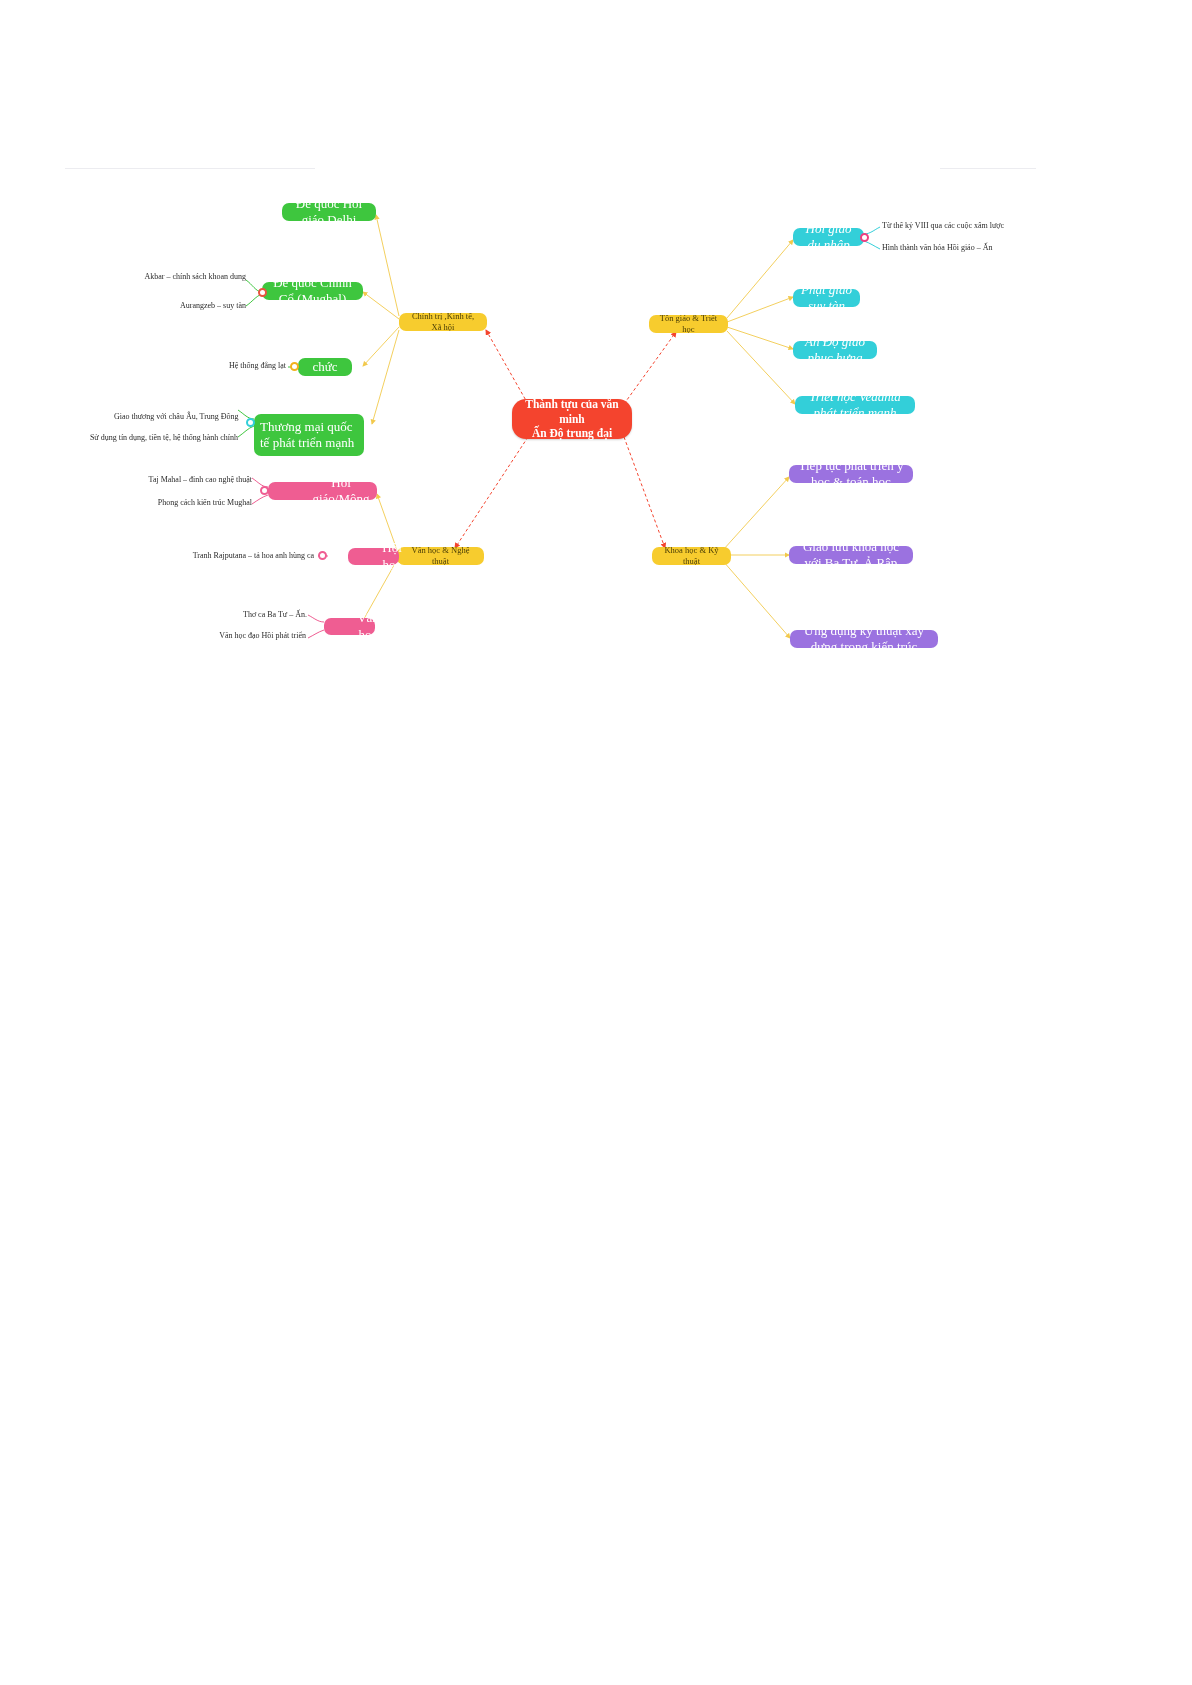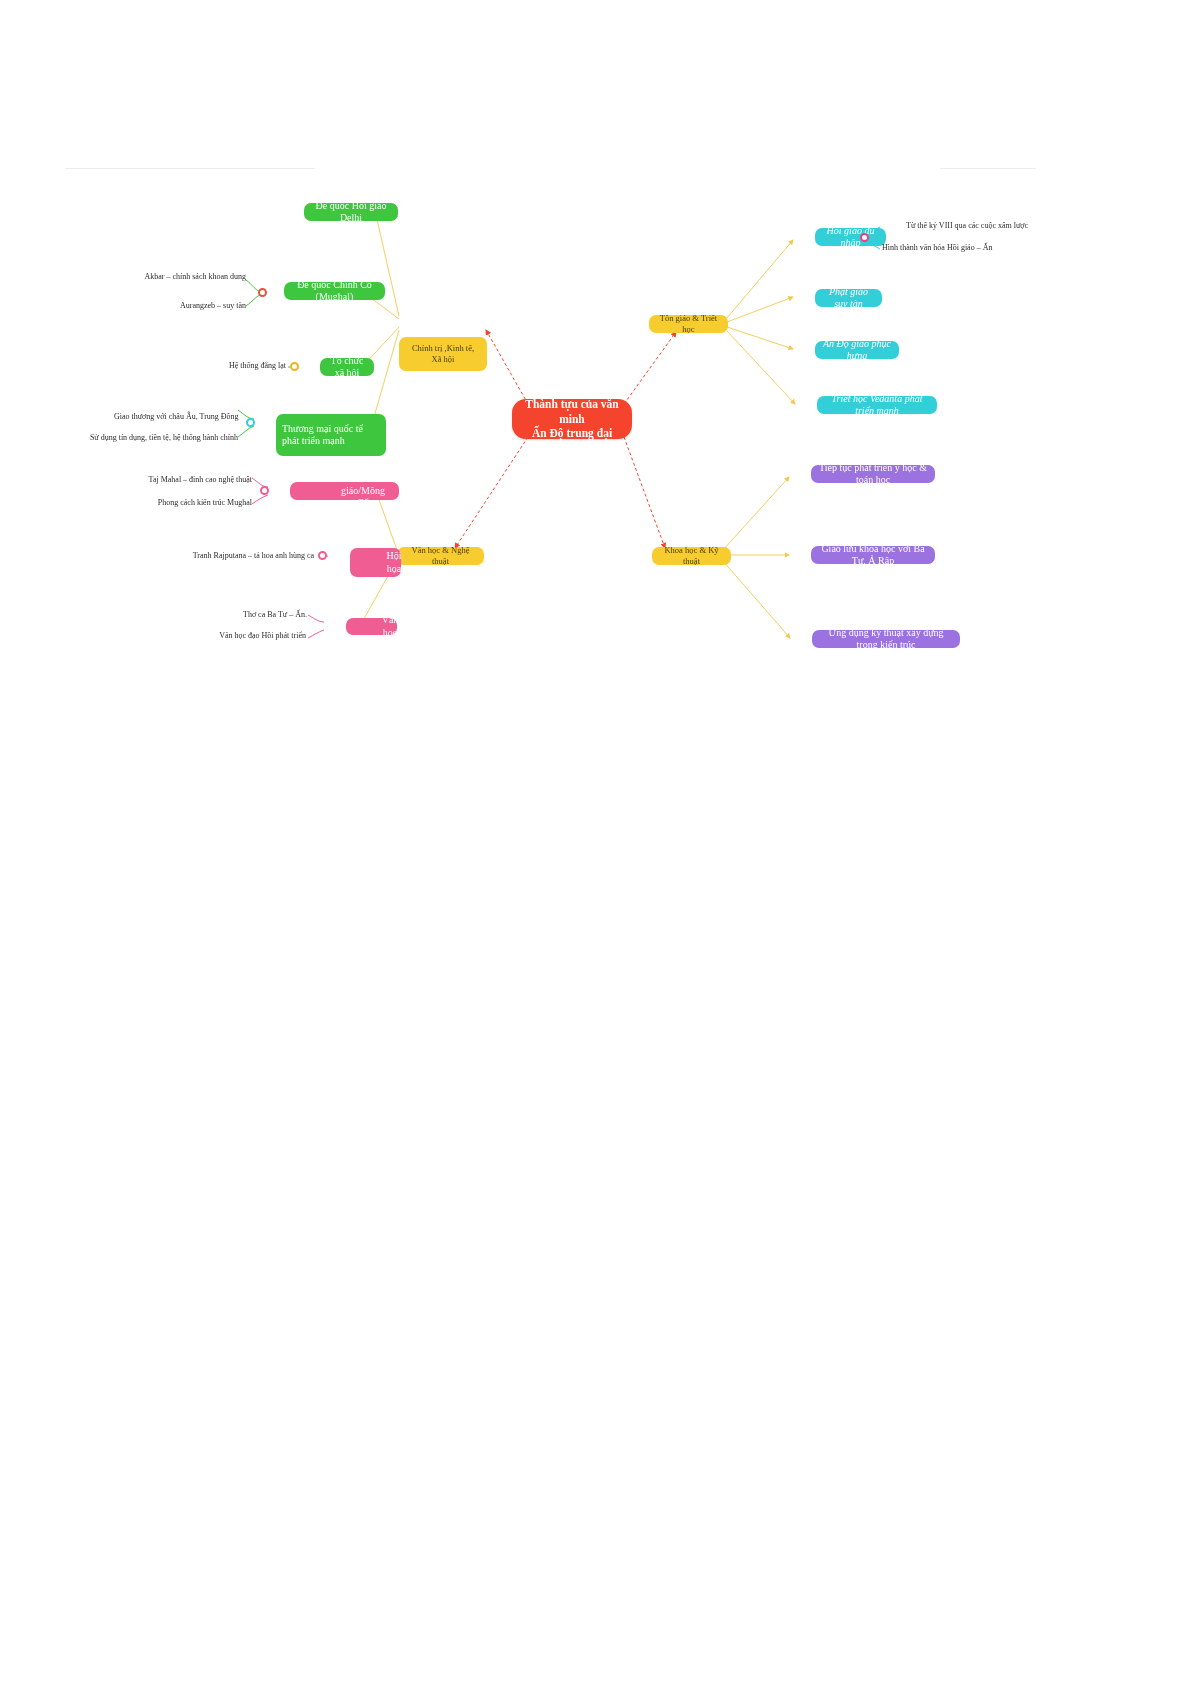"Đế quốc Hồi giáo Delhi" .node.chip { font-size: 10px -> 13px; margin-left: 22px -> none }
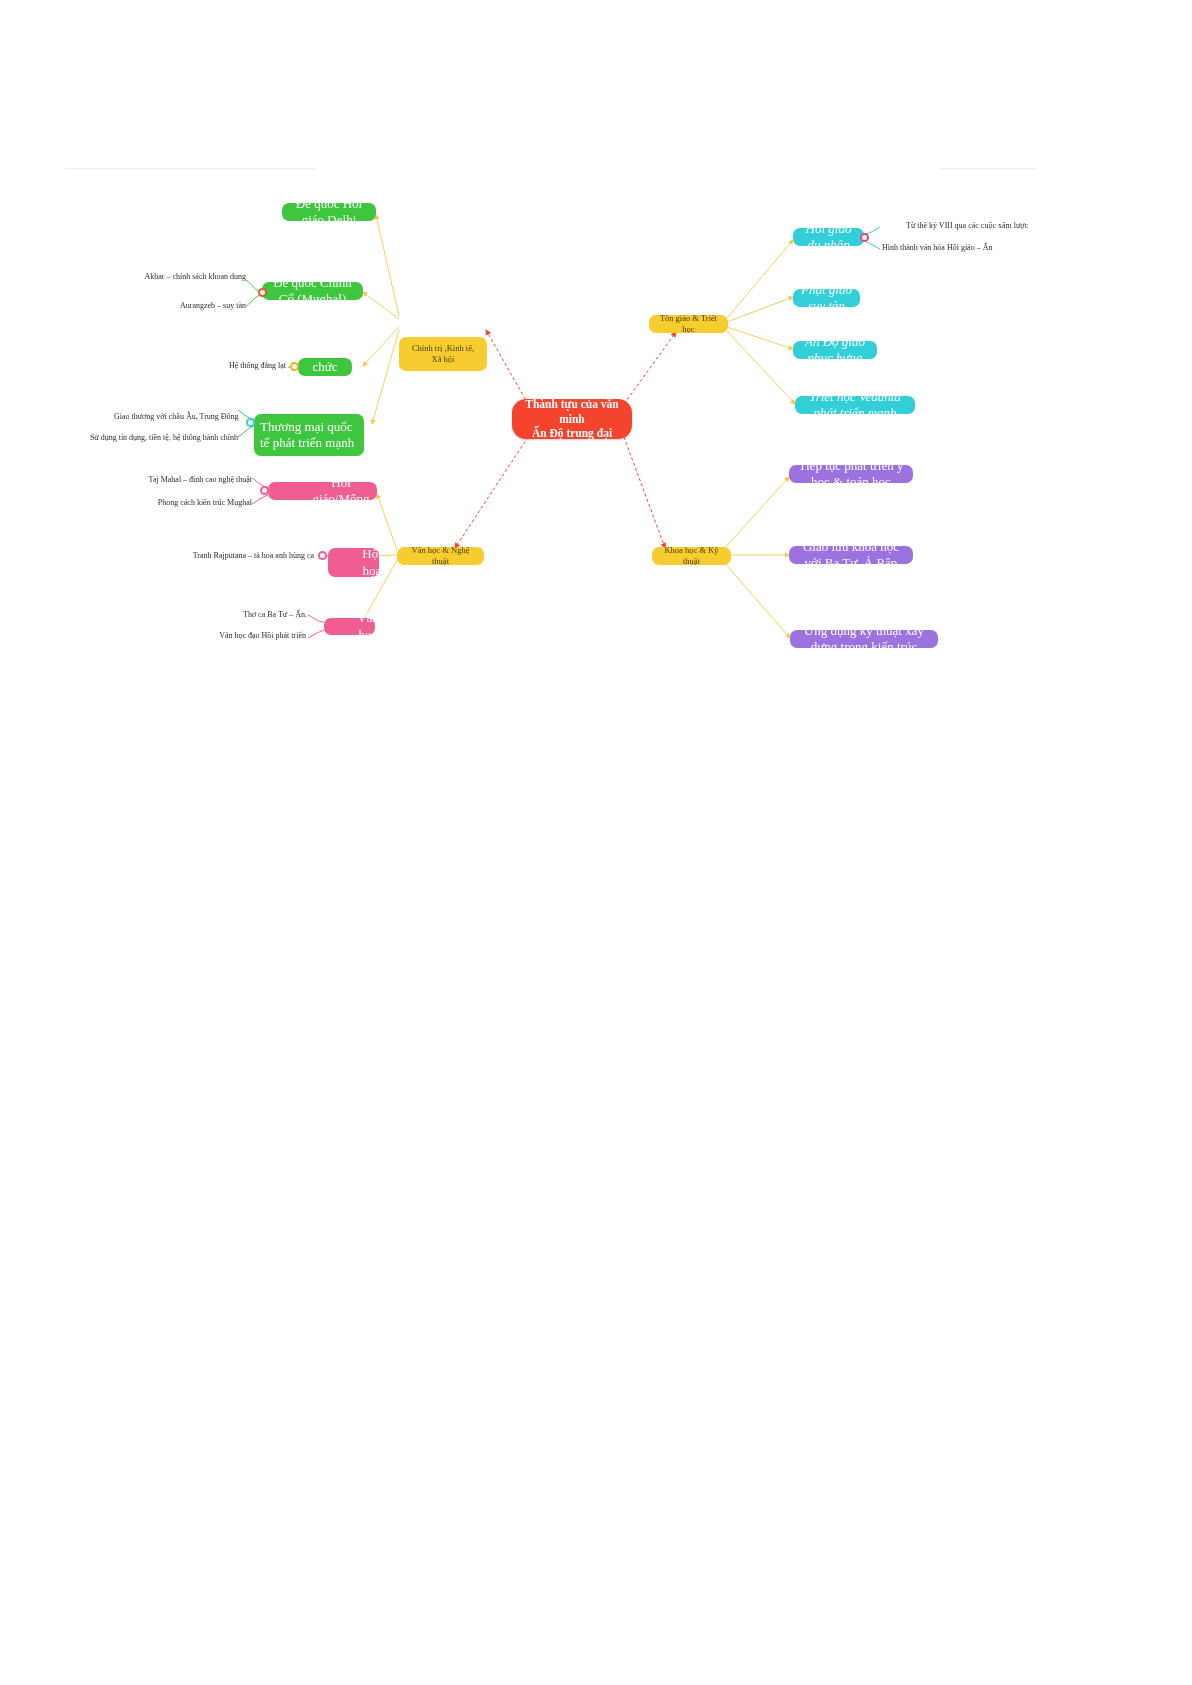"Từ thế kỷ VIII qua" div.leaf { margin-left: 24px -> none }
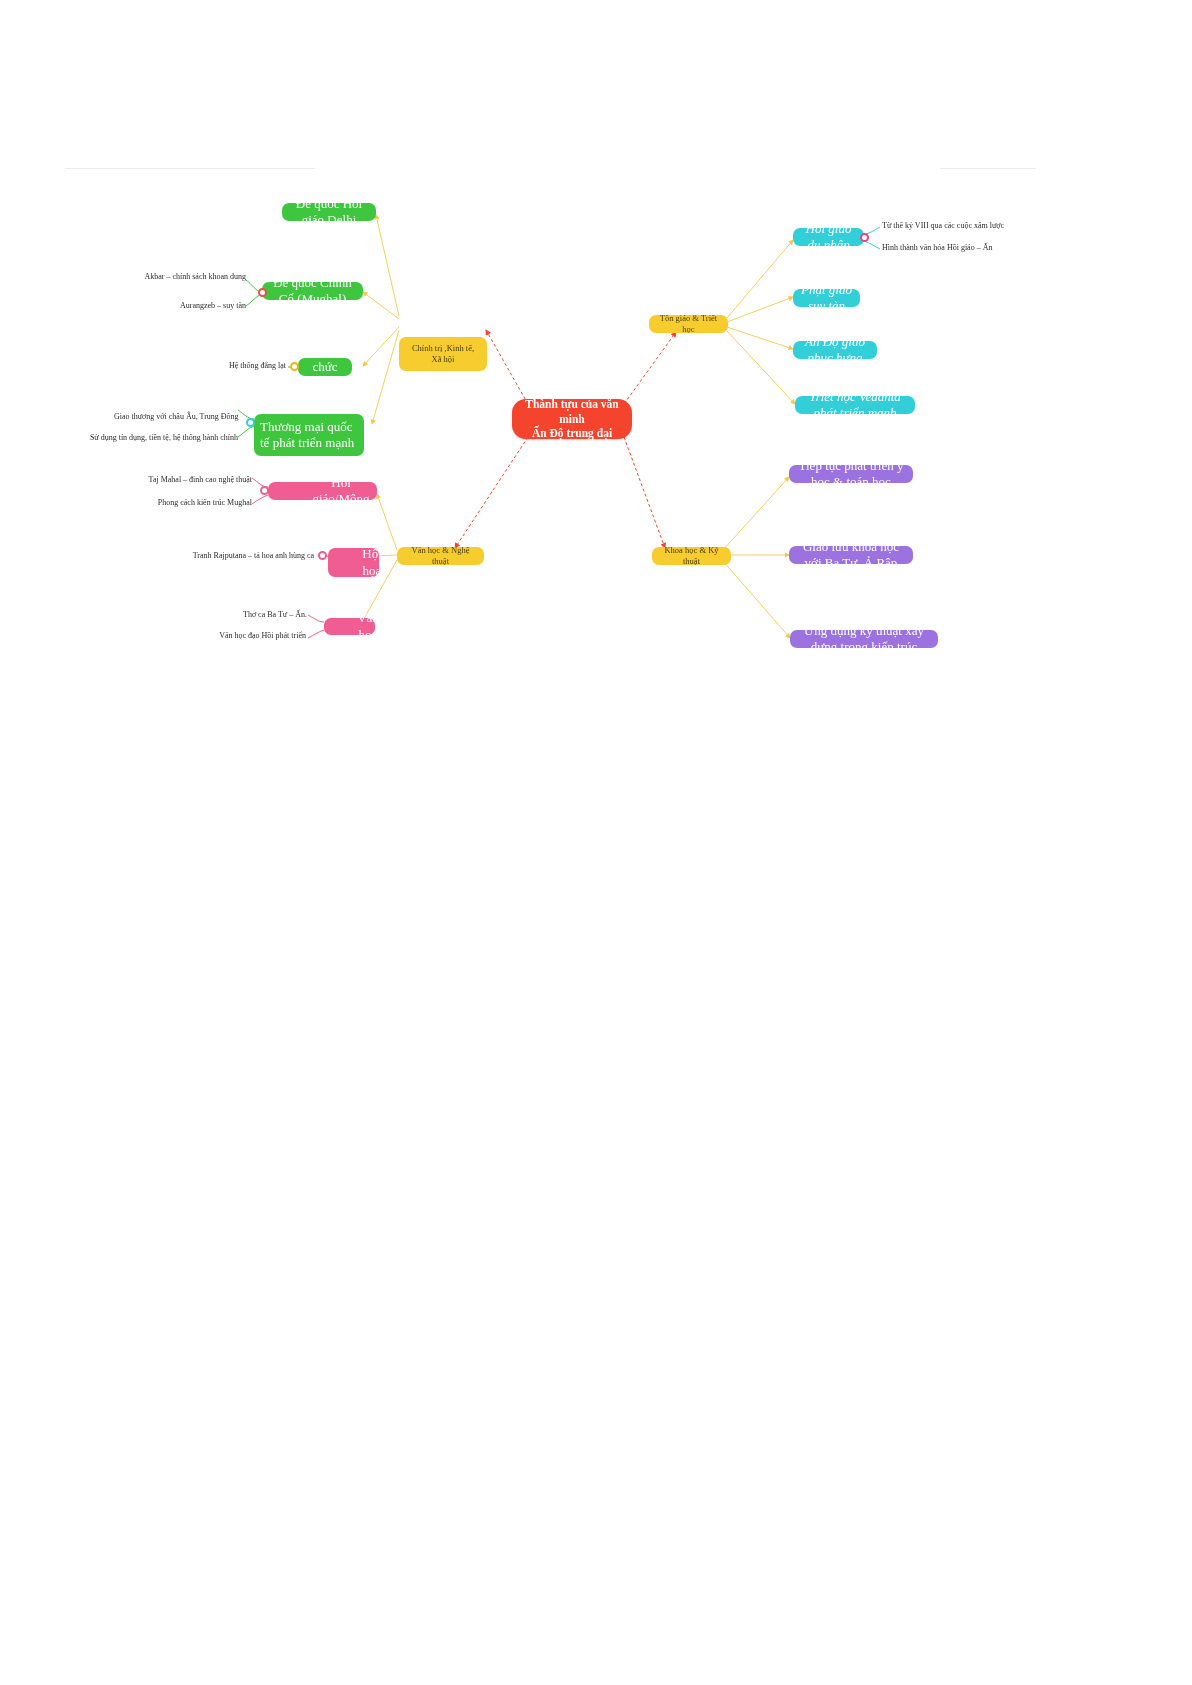"Chính trị ,Kinh tế, Xã" div.node { height: 34px -> 18px; margin-top: 24px -> none }
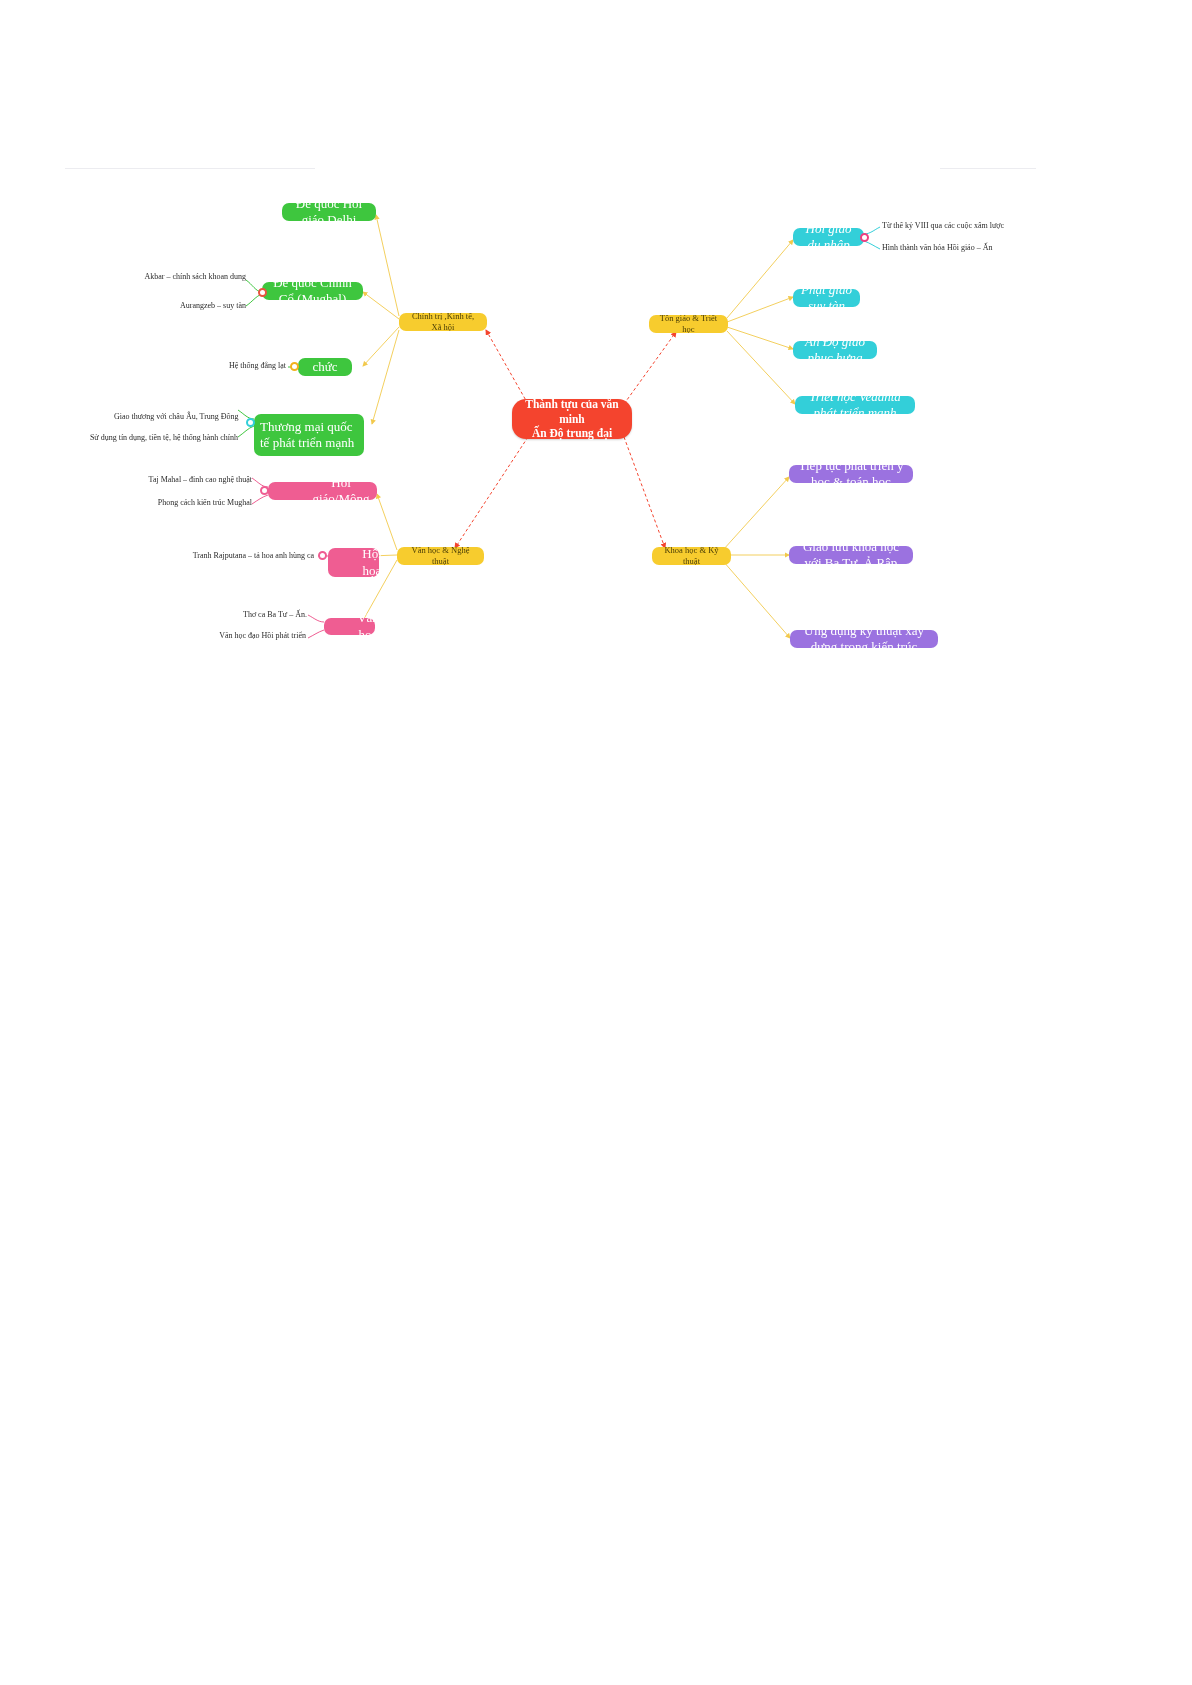"Hội họa" div.node { height: 29px -> 17px; left: 328px -> 348px }
